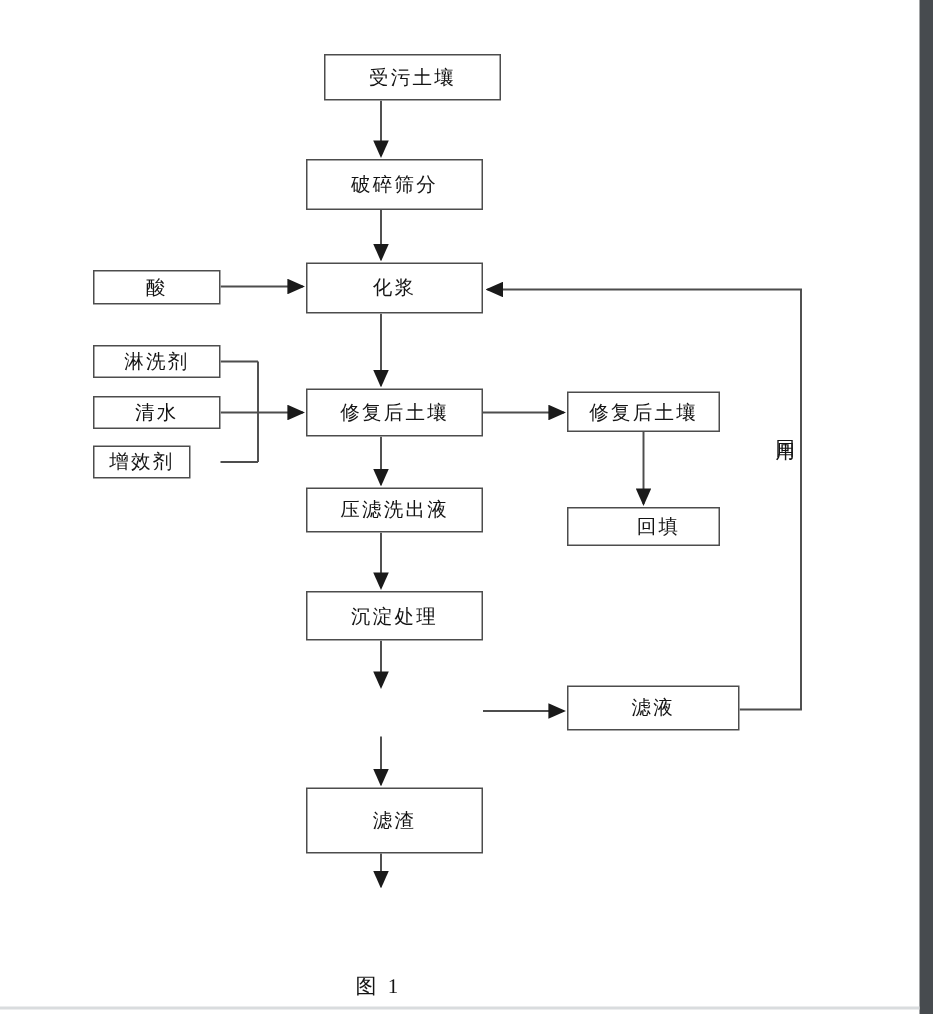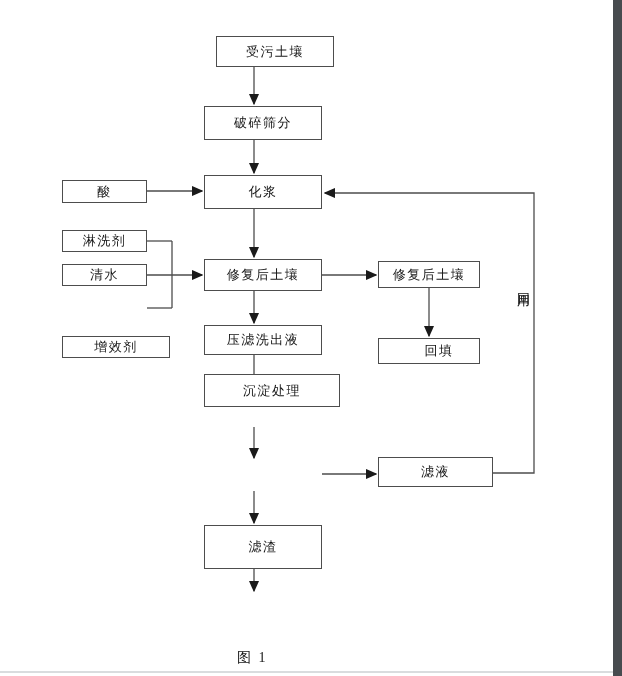"增效剂" div.node { margin-top: 39px -> none; width: 108px -> 65px }
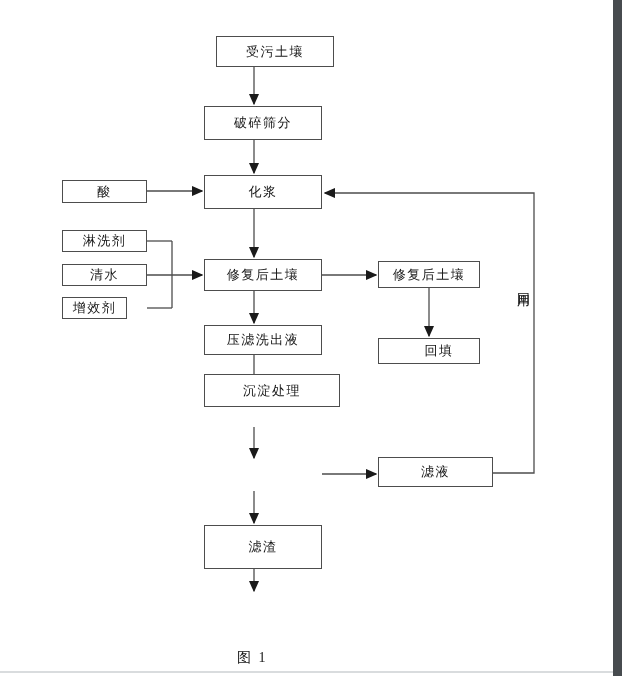"沉淀处理" div.node { top: 374px -> 394px; width: 136px -> 118px }
